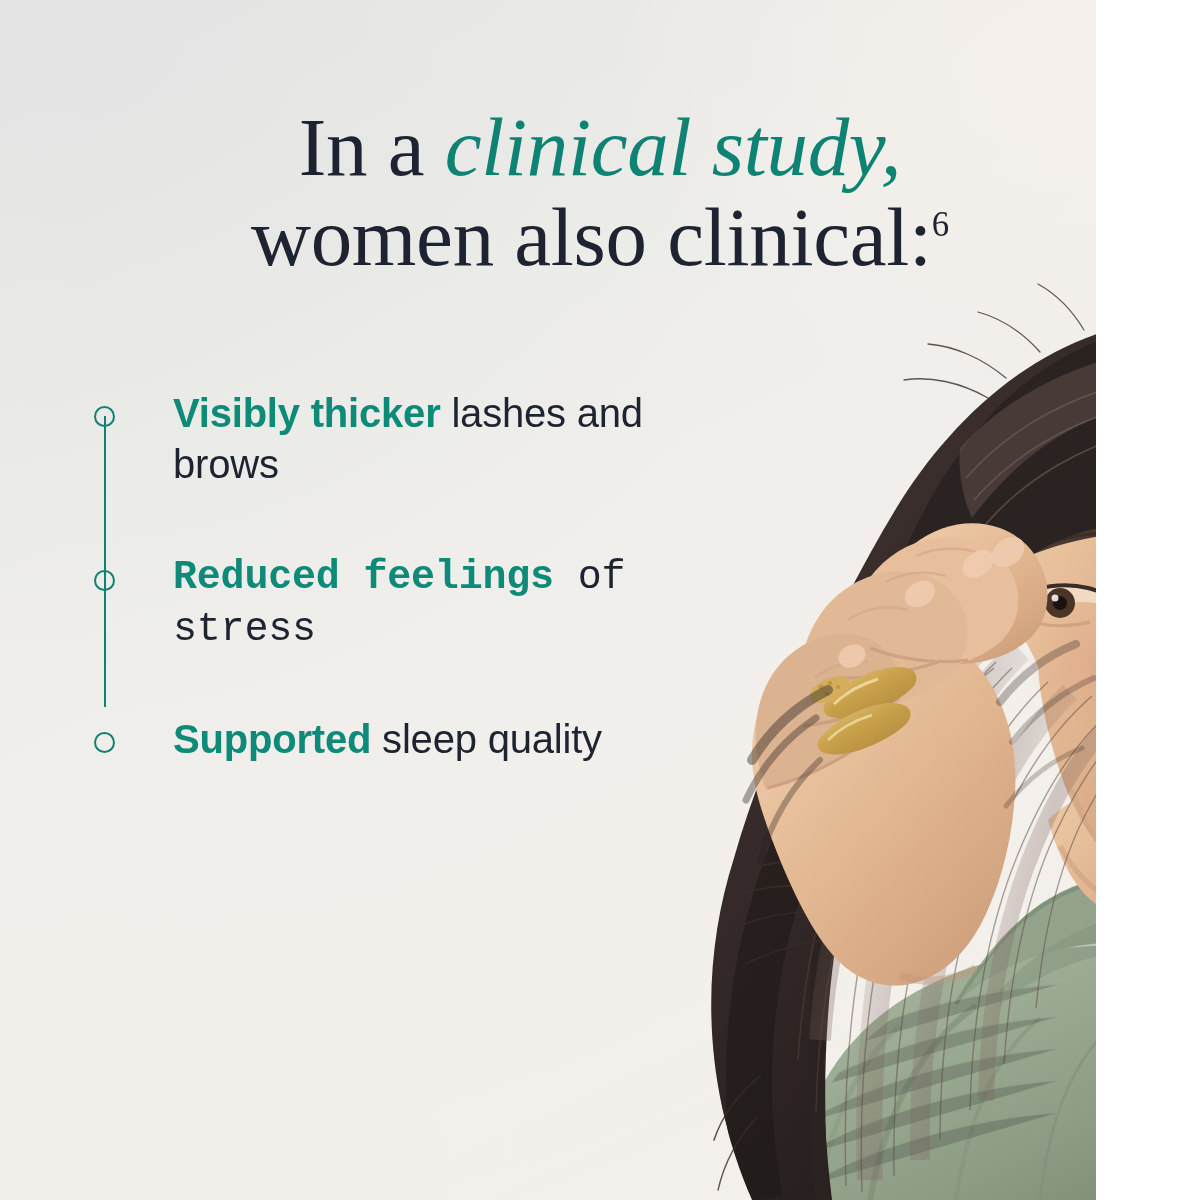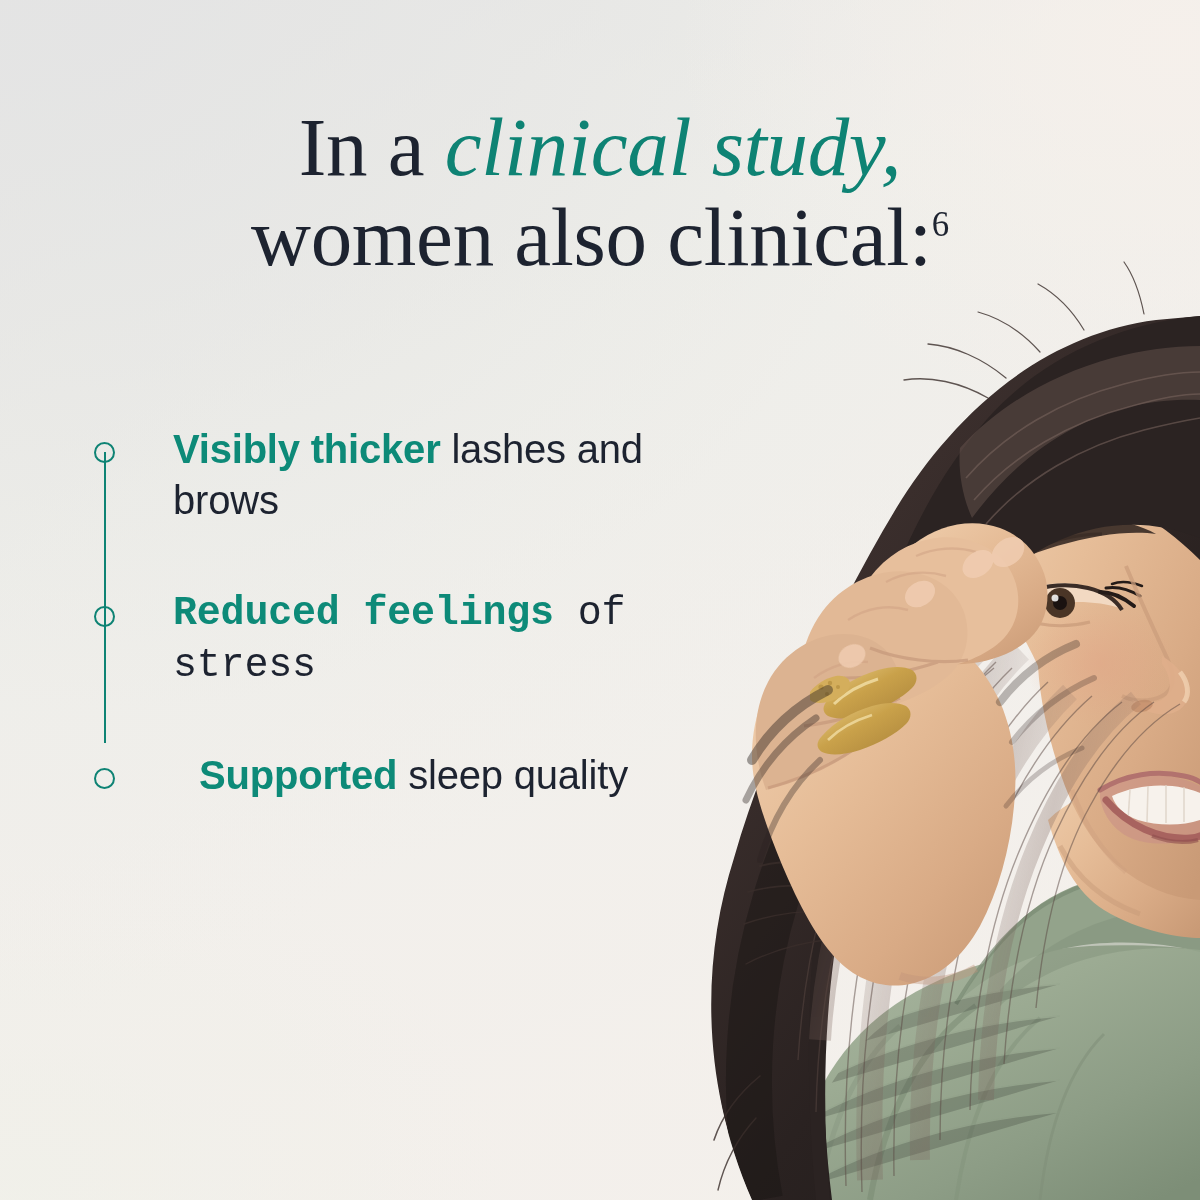"In a clinical study," #canvas { width: 1200px -> 1096px }
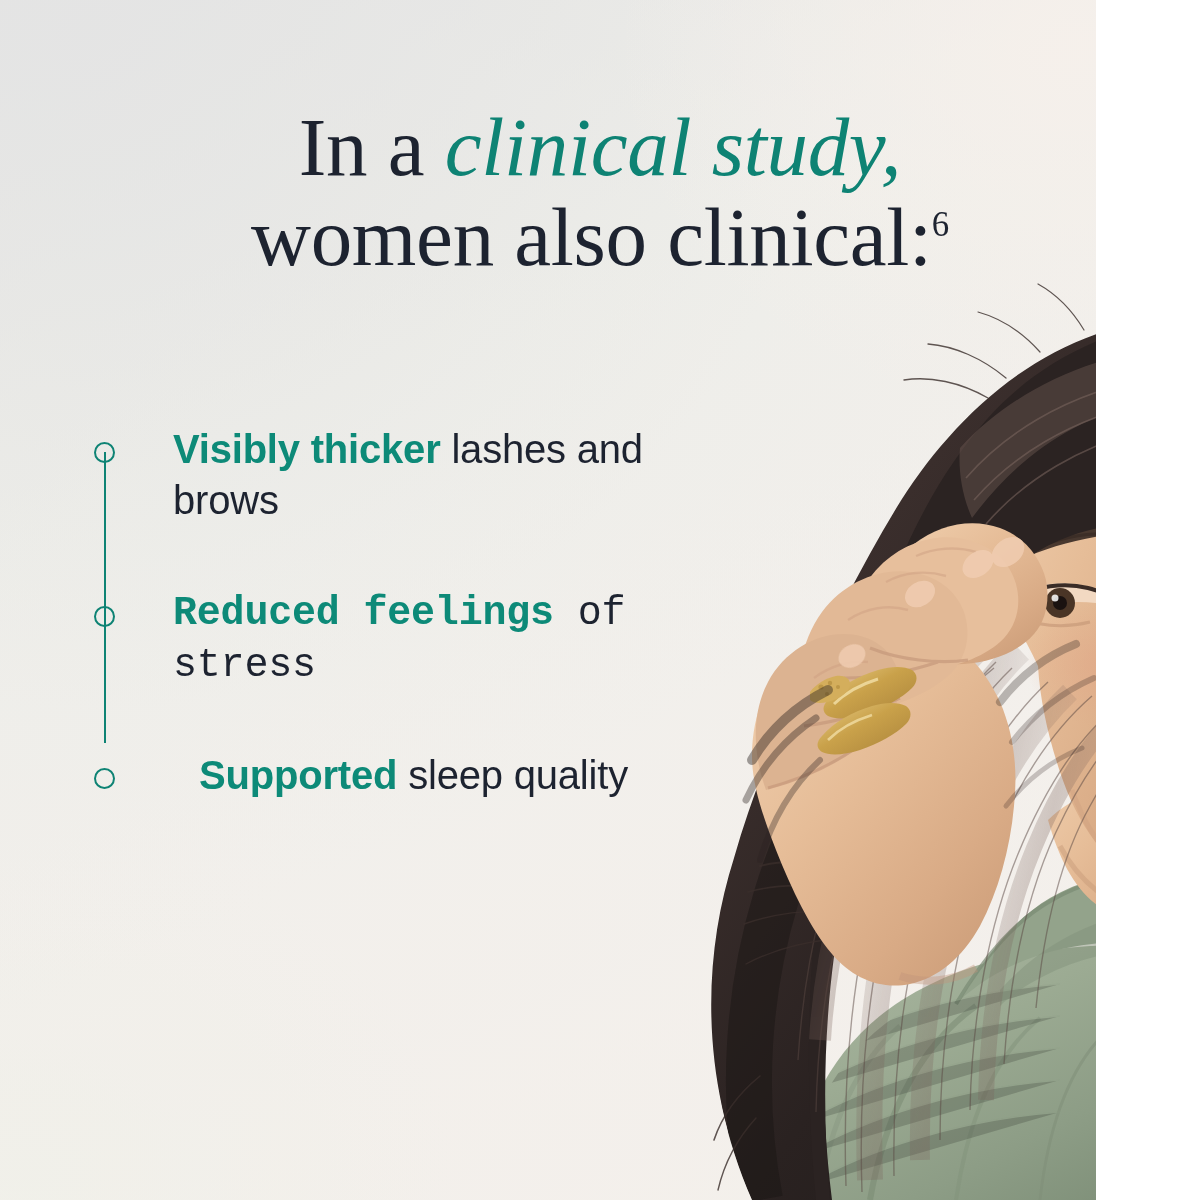"Visibly thicker lashes and brows" .bullets { top: 424px -> 388px }
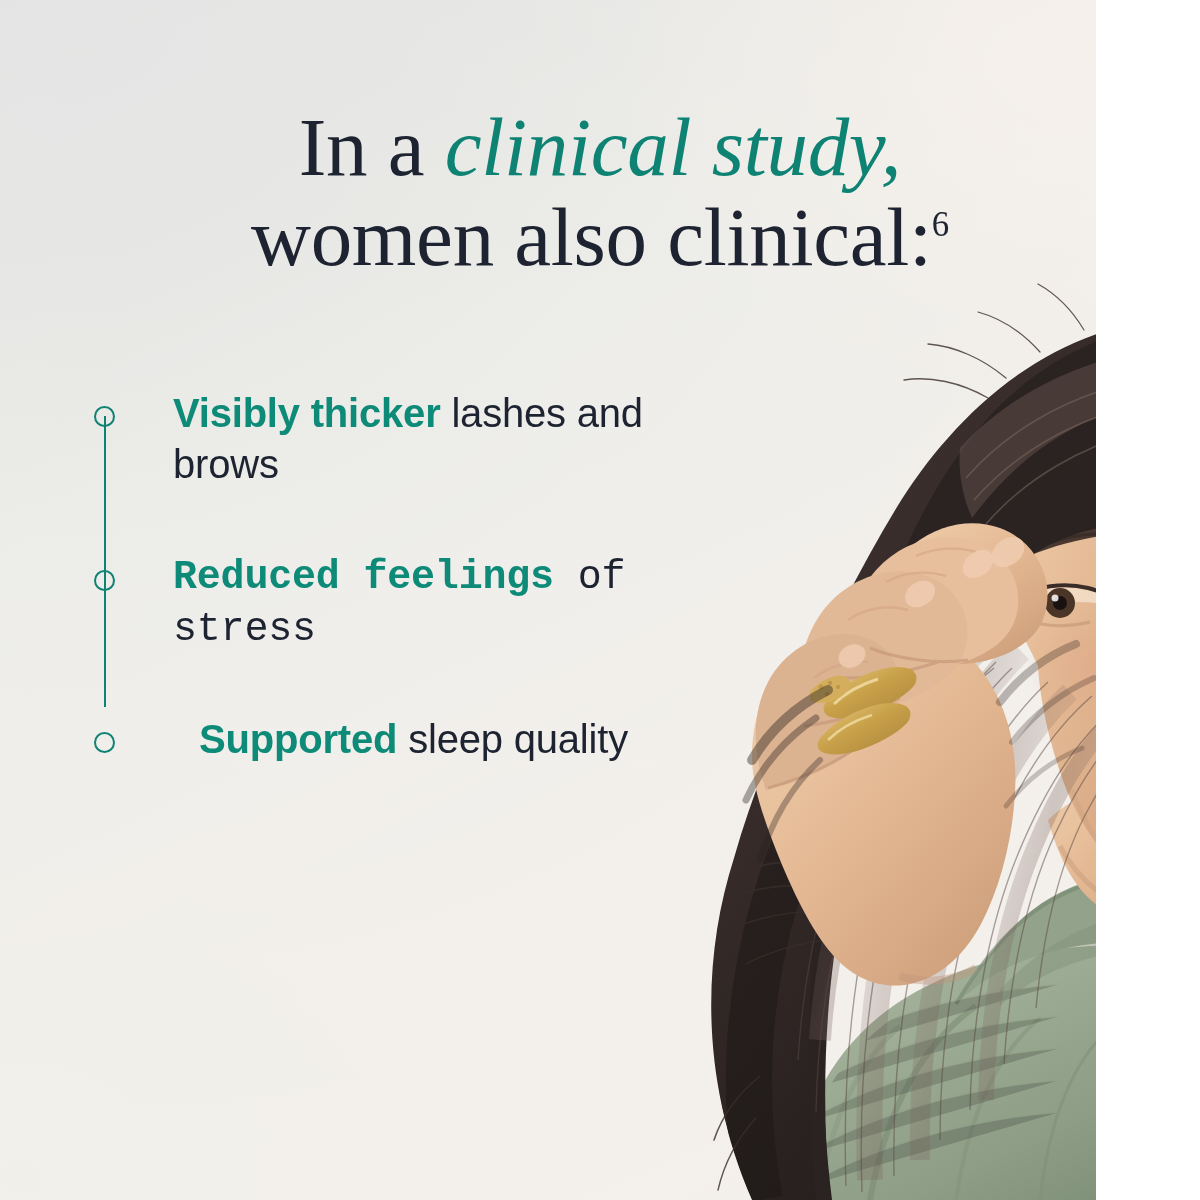"Supported sleep quality" .bullet-3 { text-align: center -> none }
